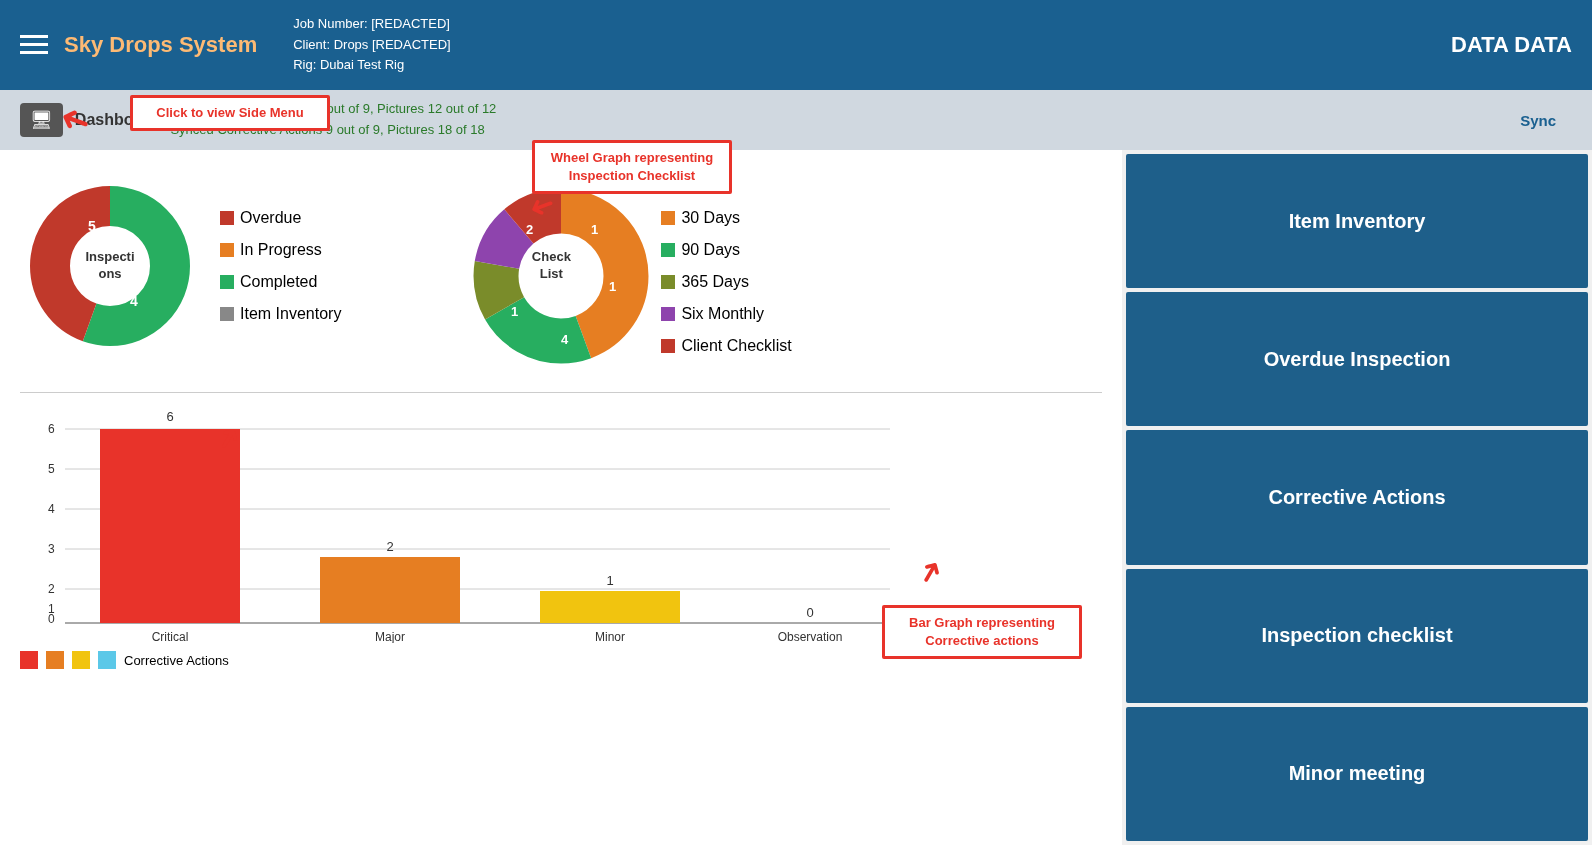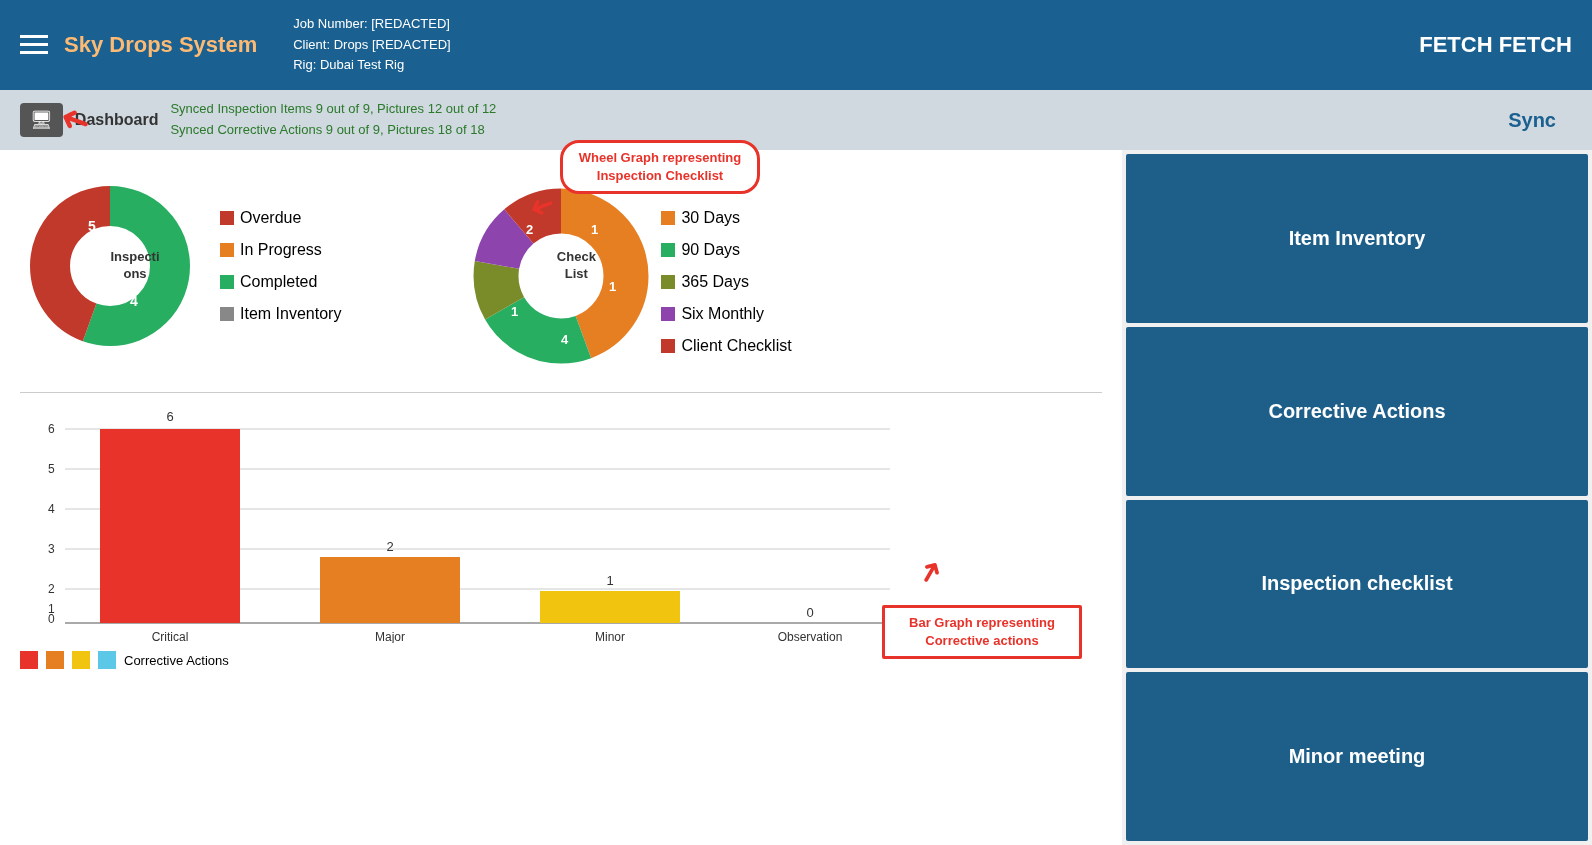"FETCH FETCH" div.header-right { text: FETCH FETCH -> DATA DATA }
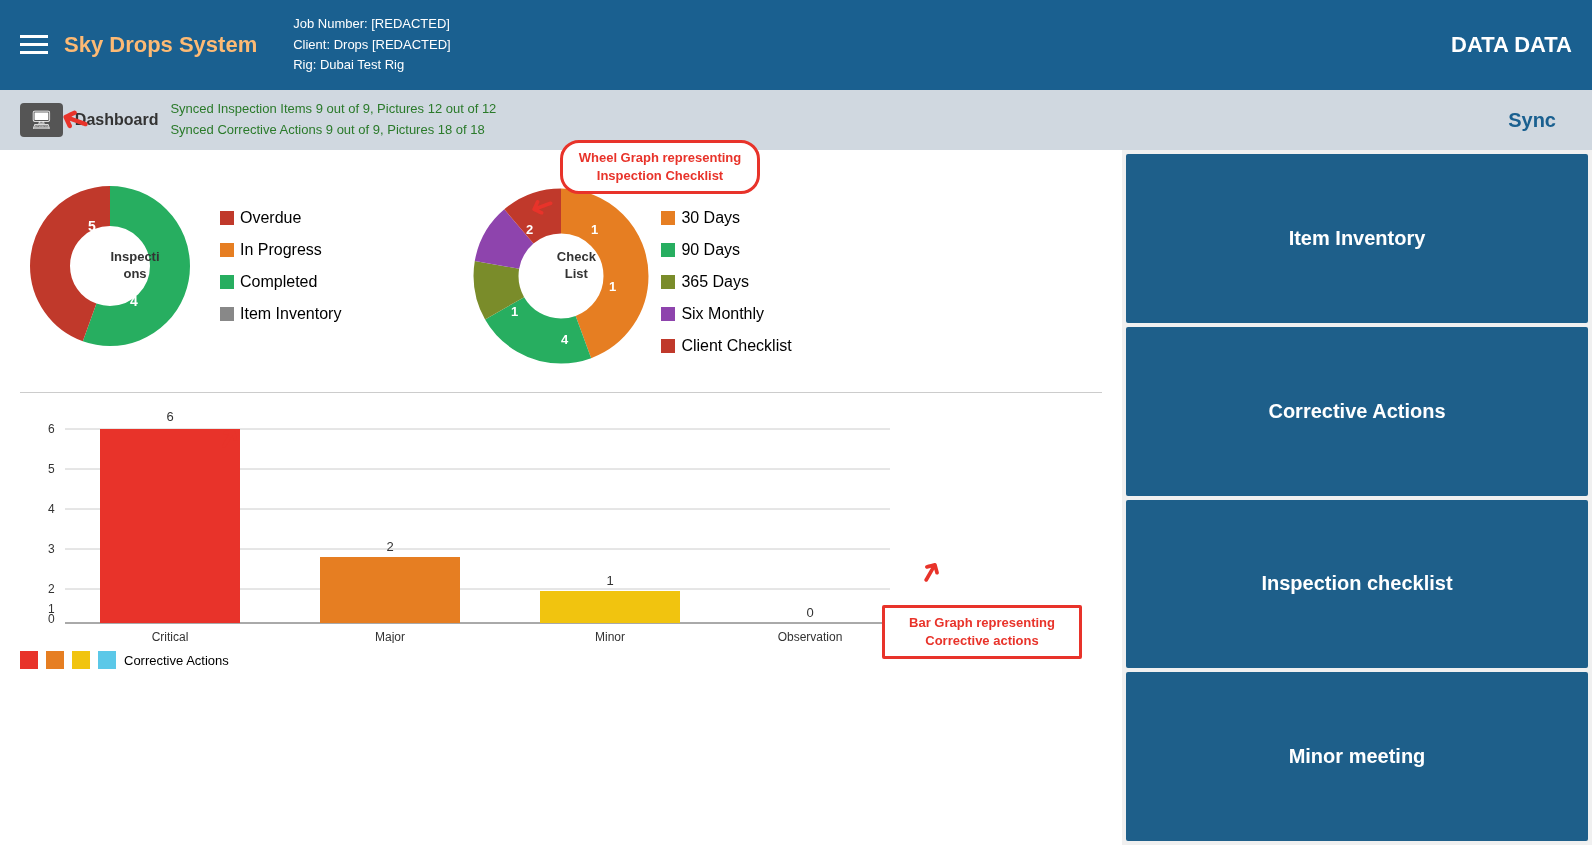"Click to view Side Menu" div.annotation-box { html: none -> <div> <span>Click to view Side Menu</span> </div> }
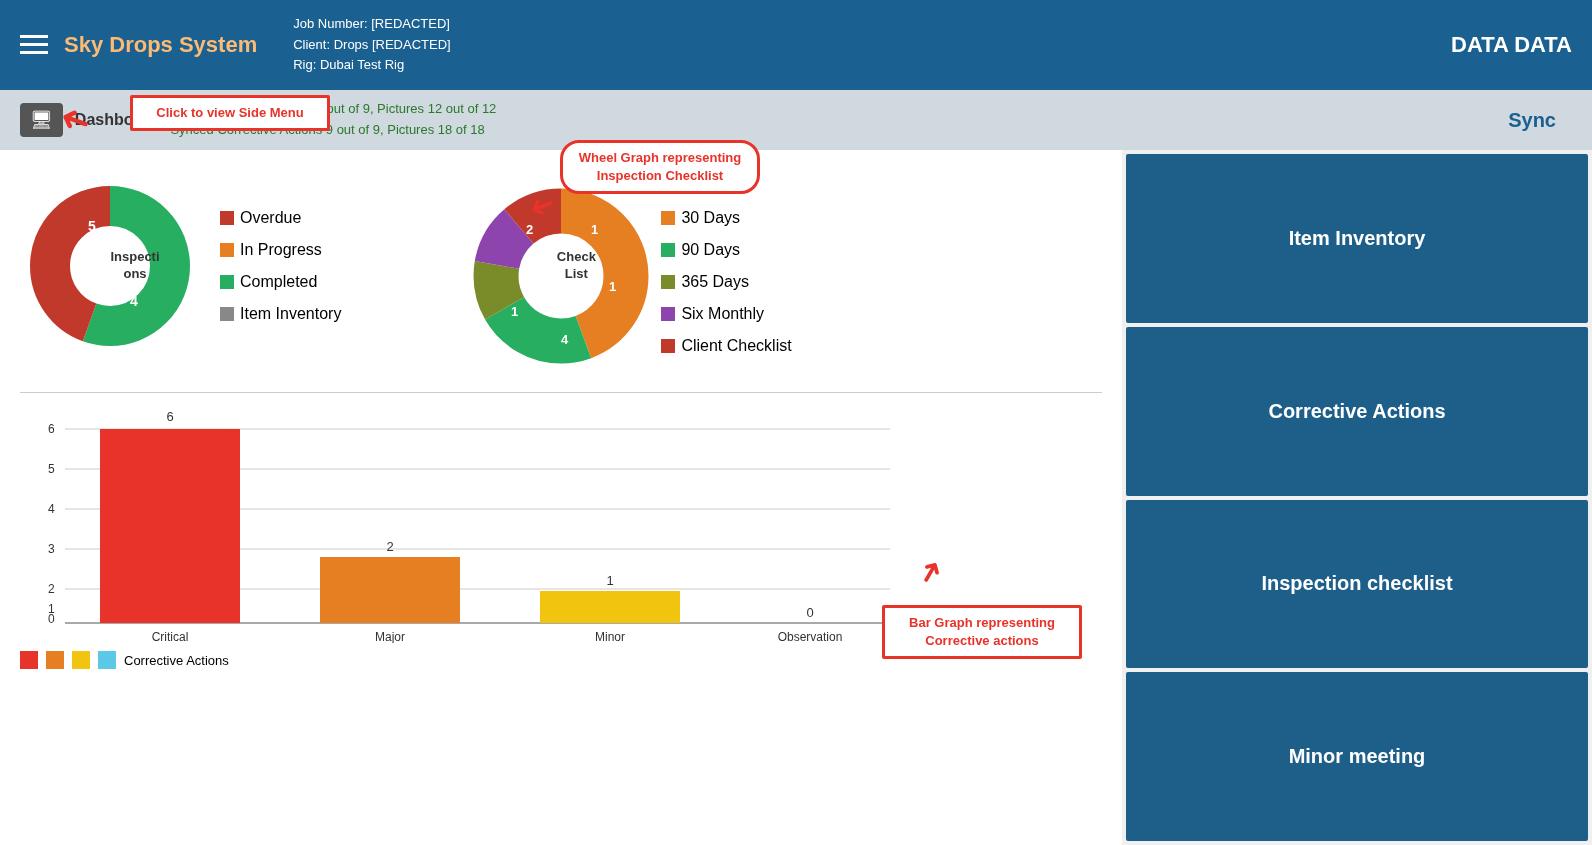"Sync" .sync-btn { font-size: 20px -> 15px }
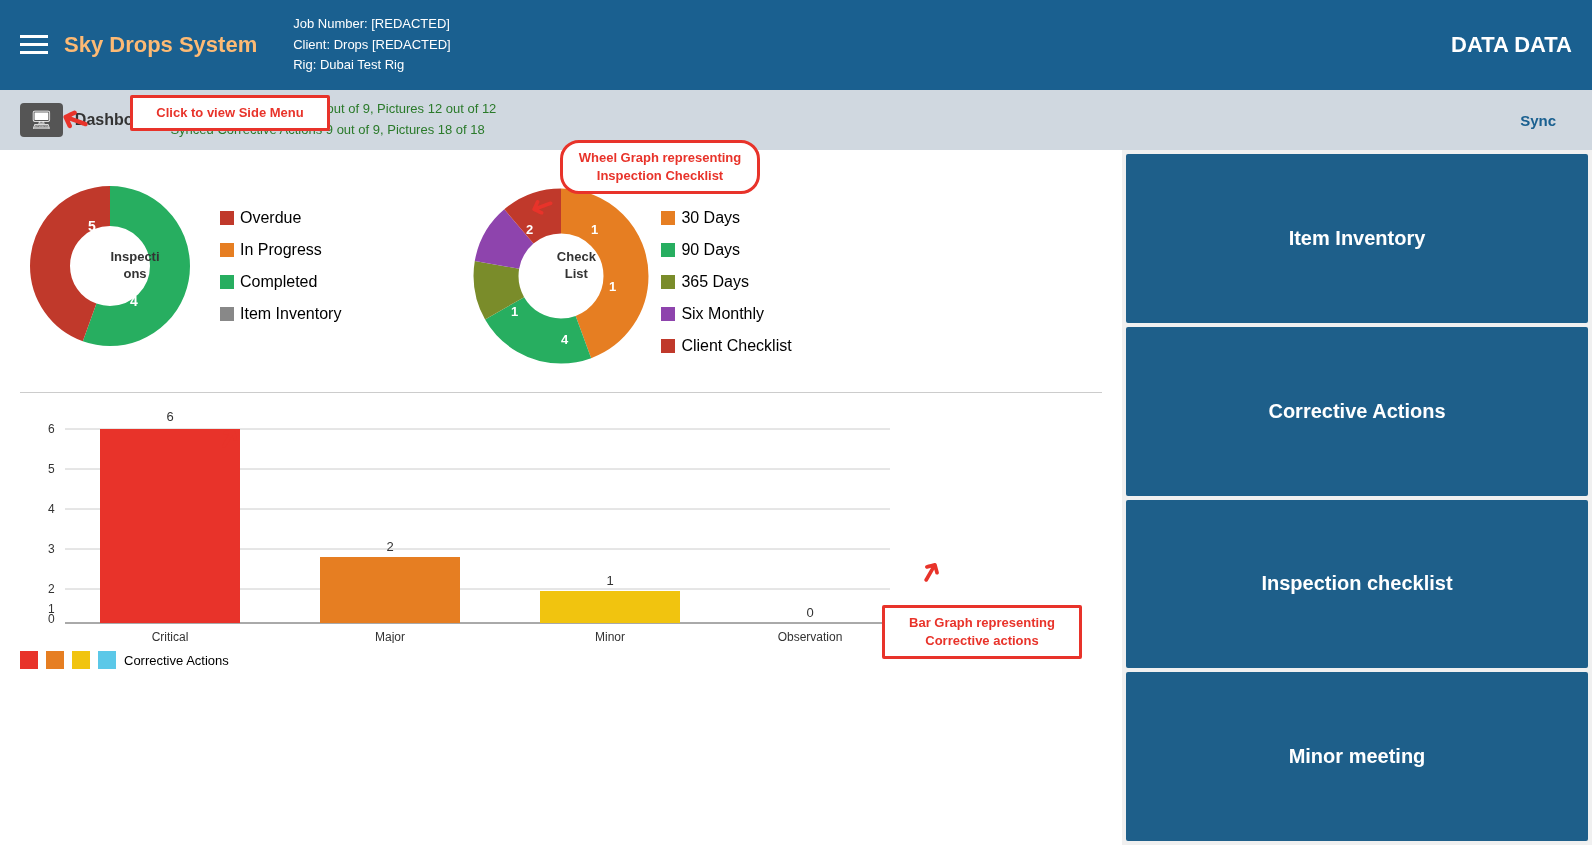"Wheel Graph representing" div.annotation-box { border-radius: 19px -> none; left: 560px -> 532px }
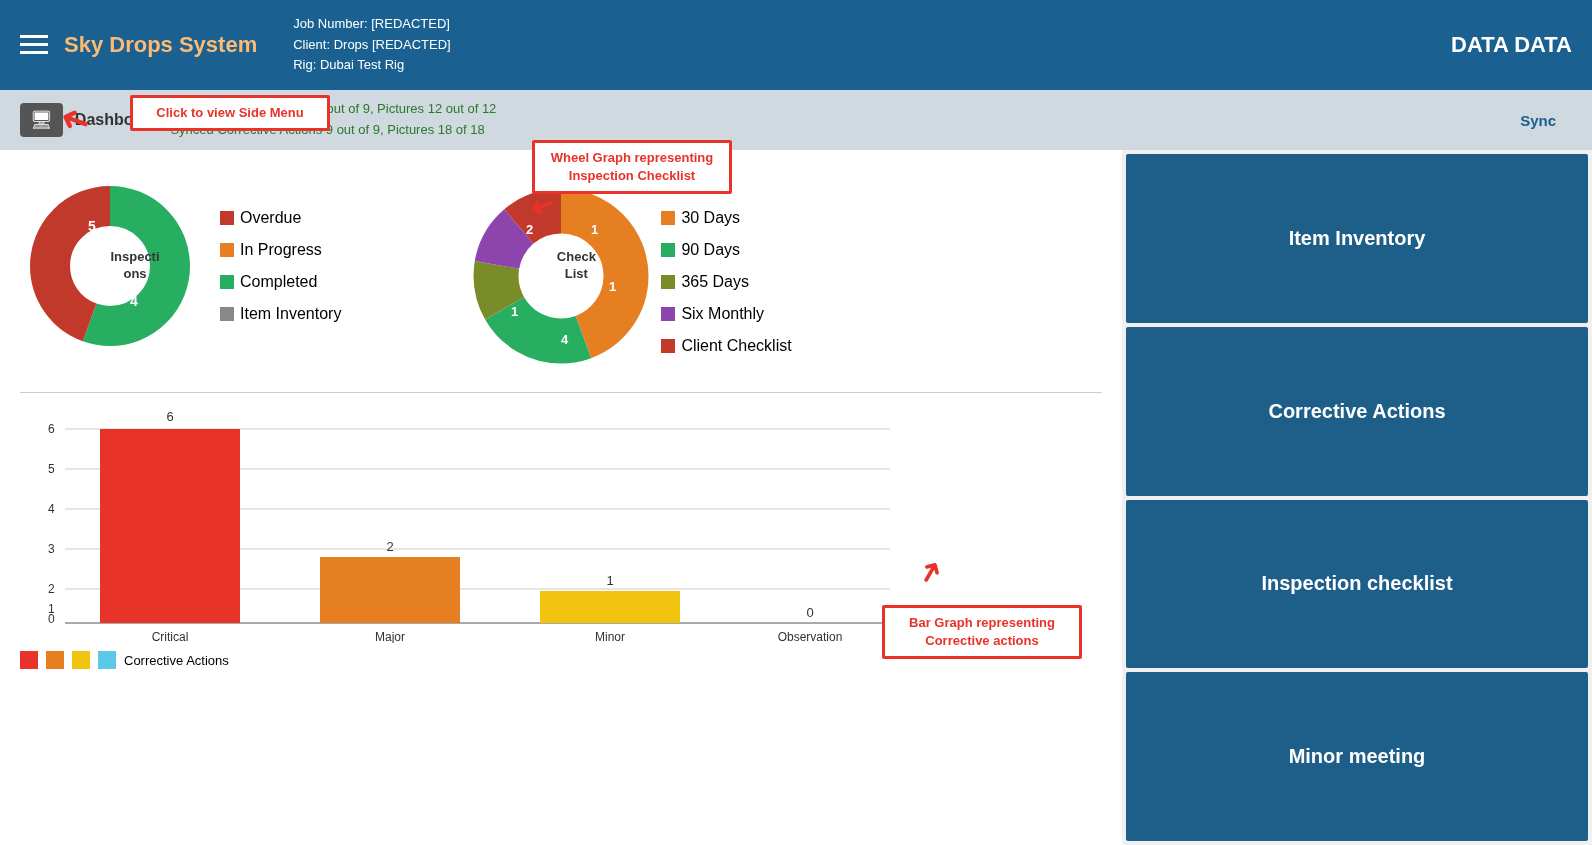"Inspecti" .donut-label { margin-left: 25px -> none }
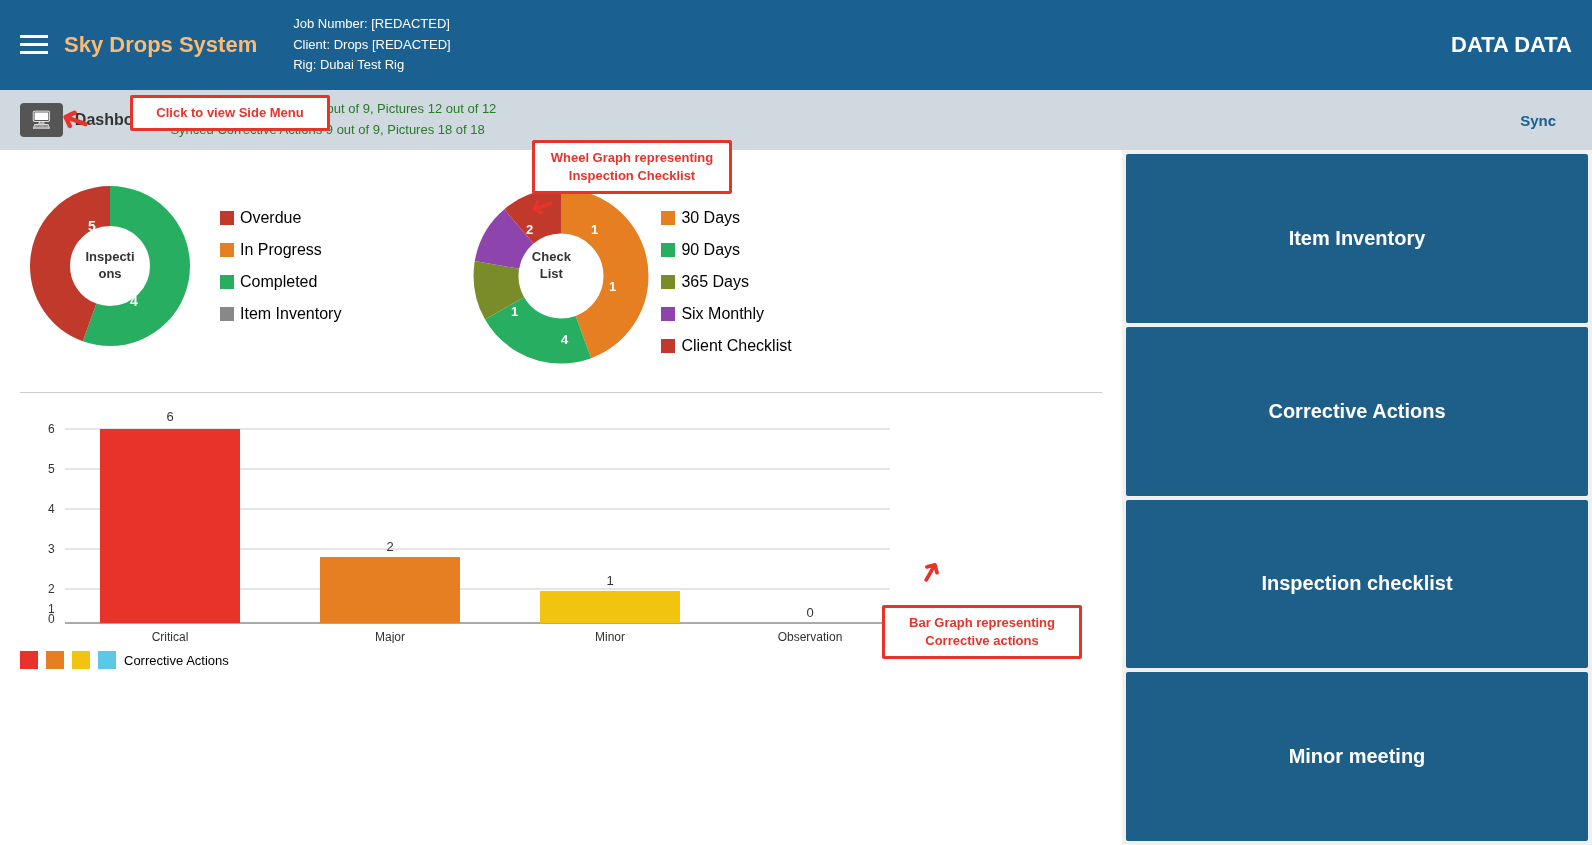"Overdue Inspection" button.sidebar-btn { html: none -> <button>Overdue Inspection</button> }
